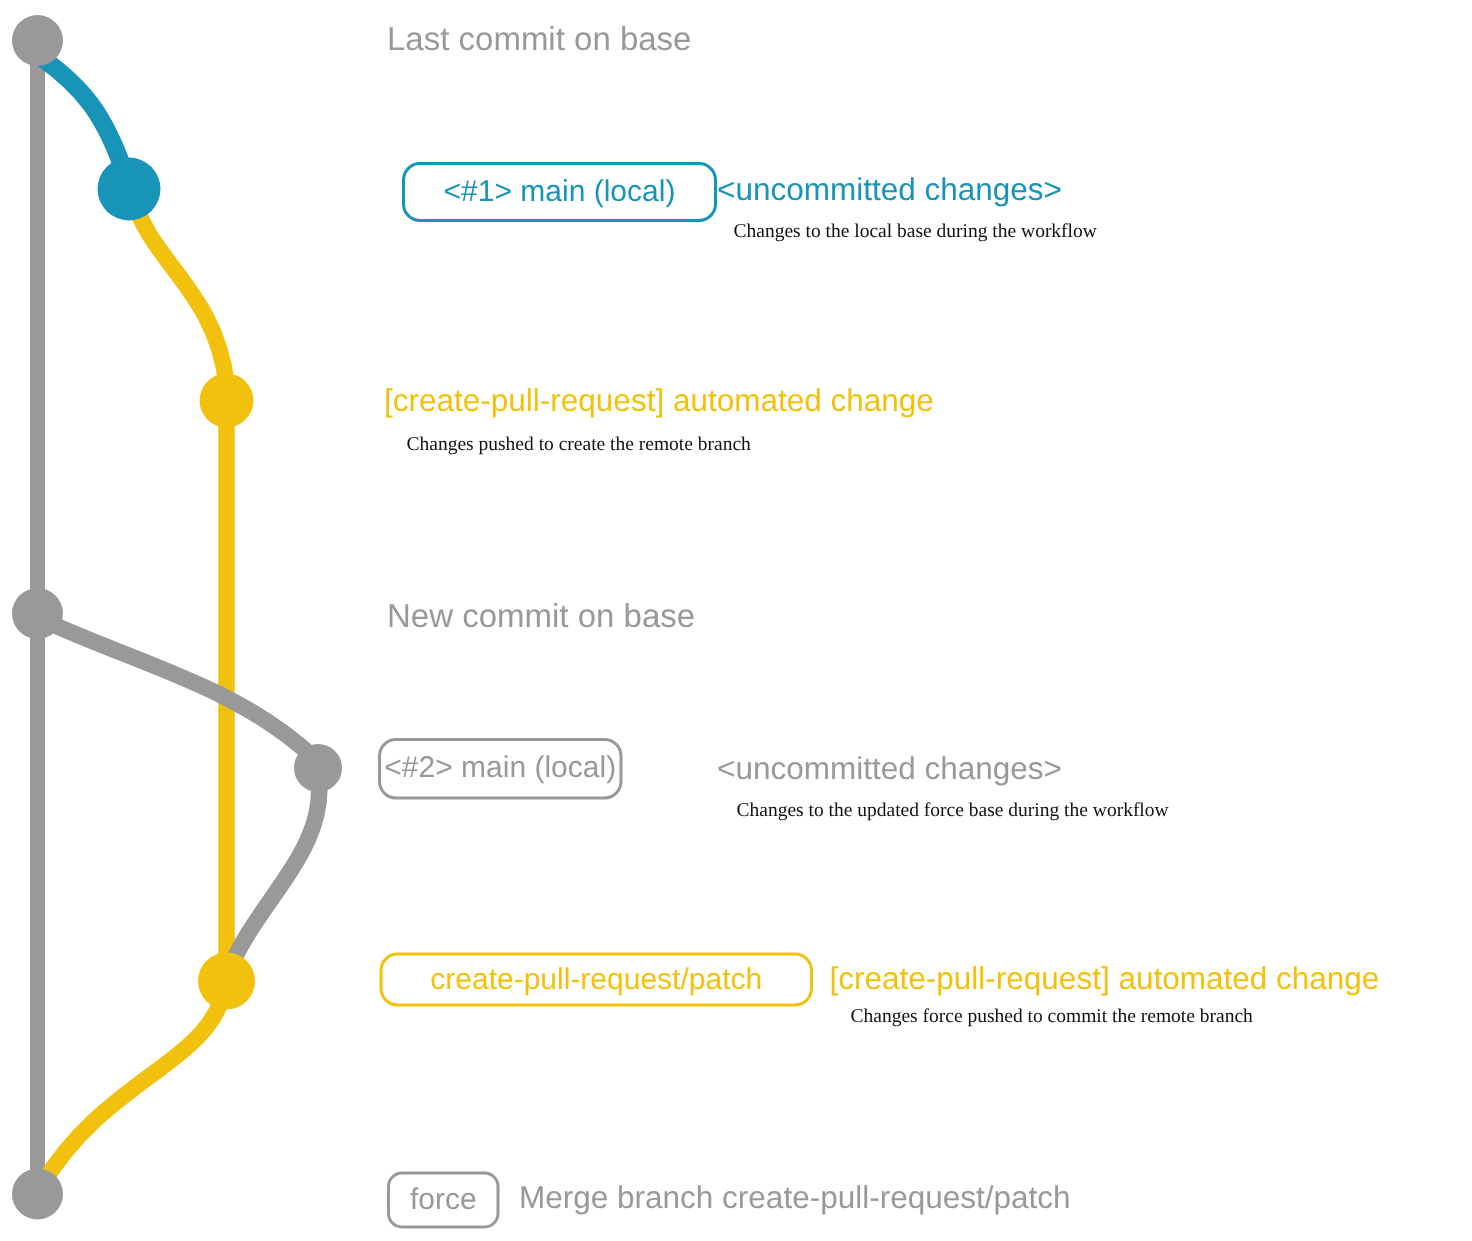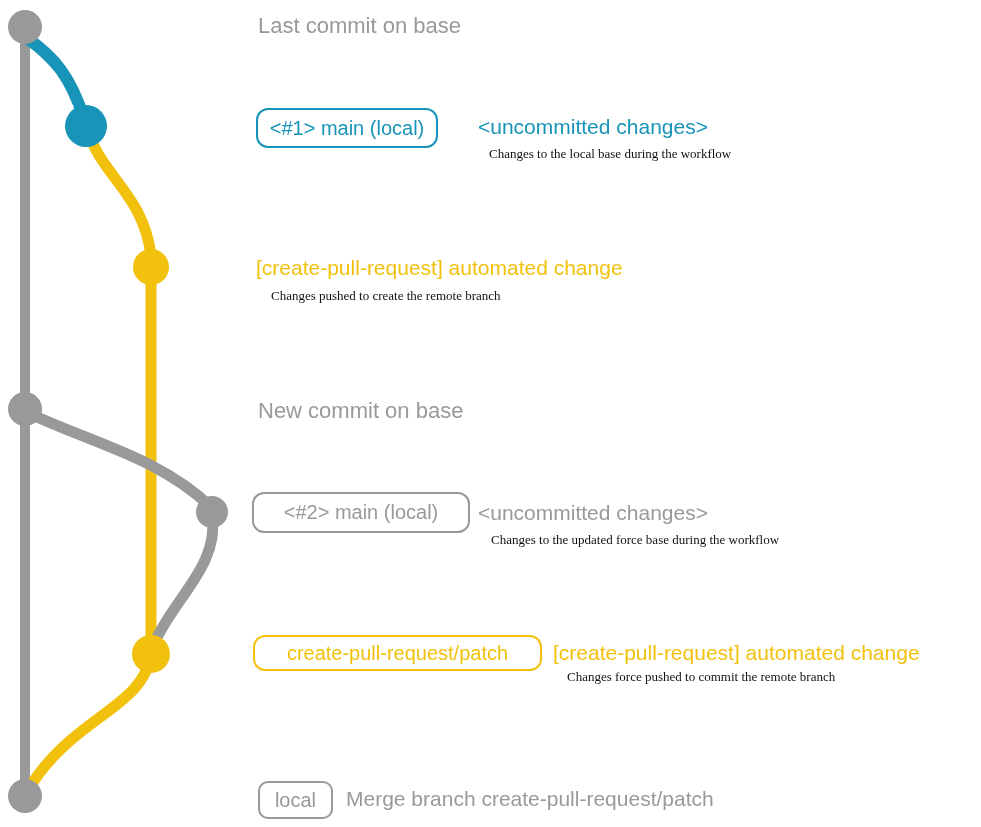"<#1> main (local)" div.abs { left: 256px -> 268px; width: 182px -> 210px }
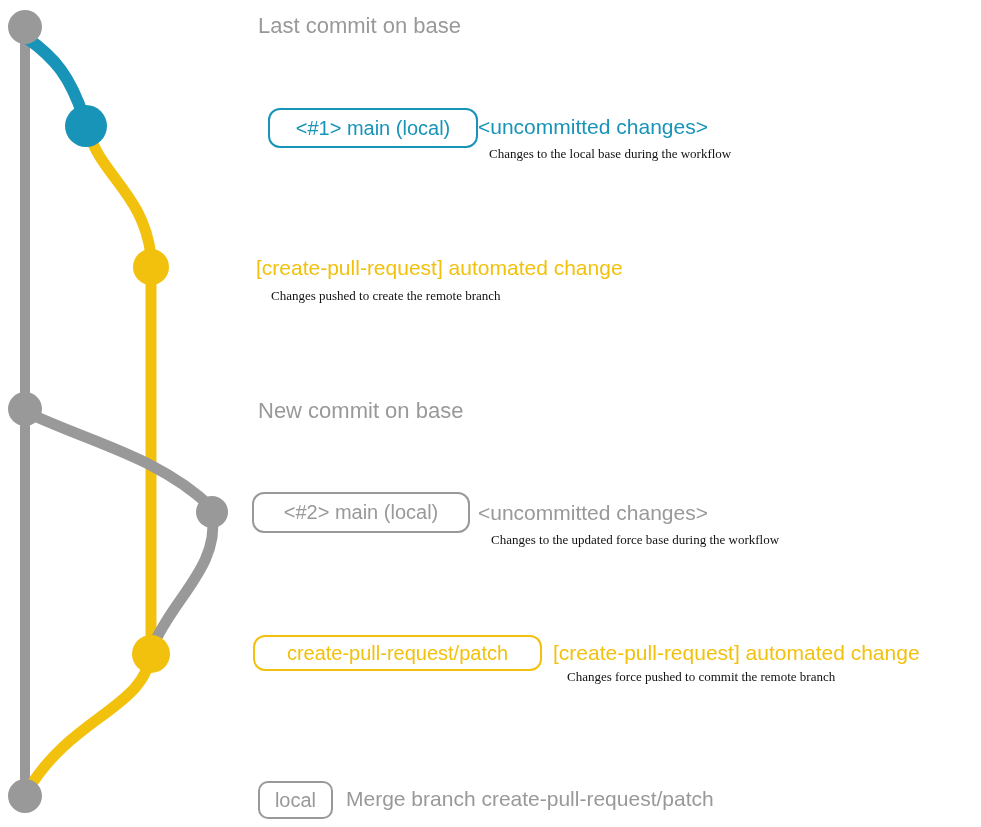"<#2> main (local)" div.abs { width: 218px -> 163px }
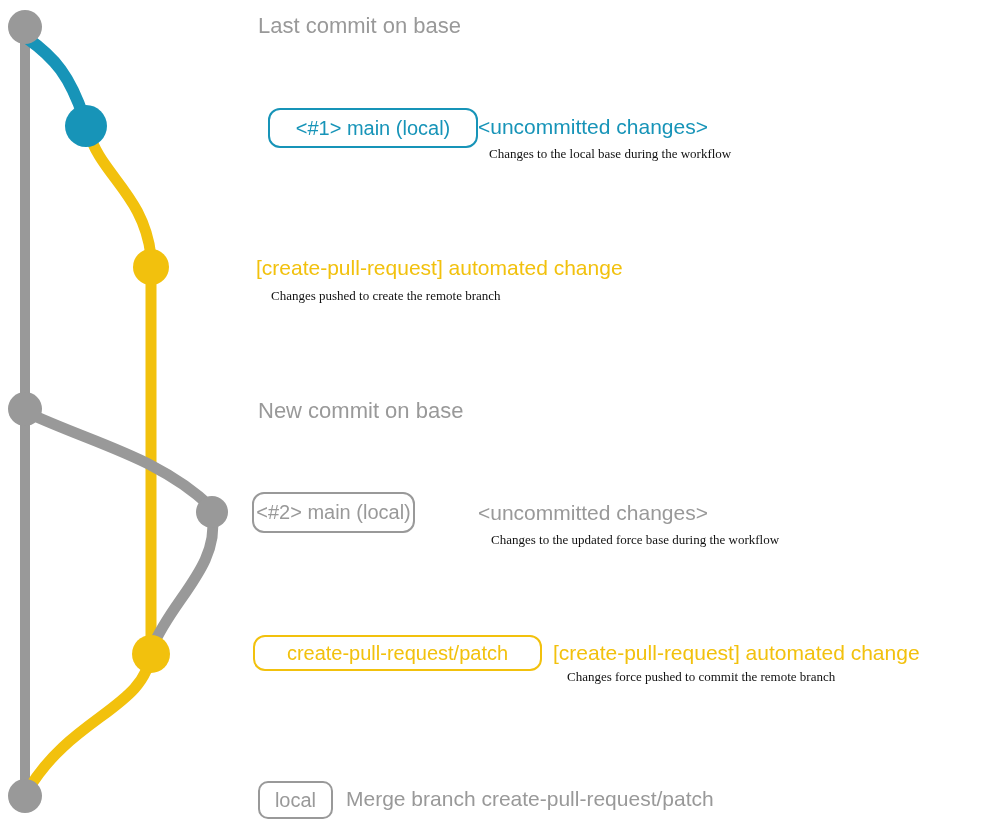"local" span { text: local -> force }
